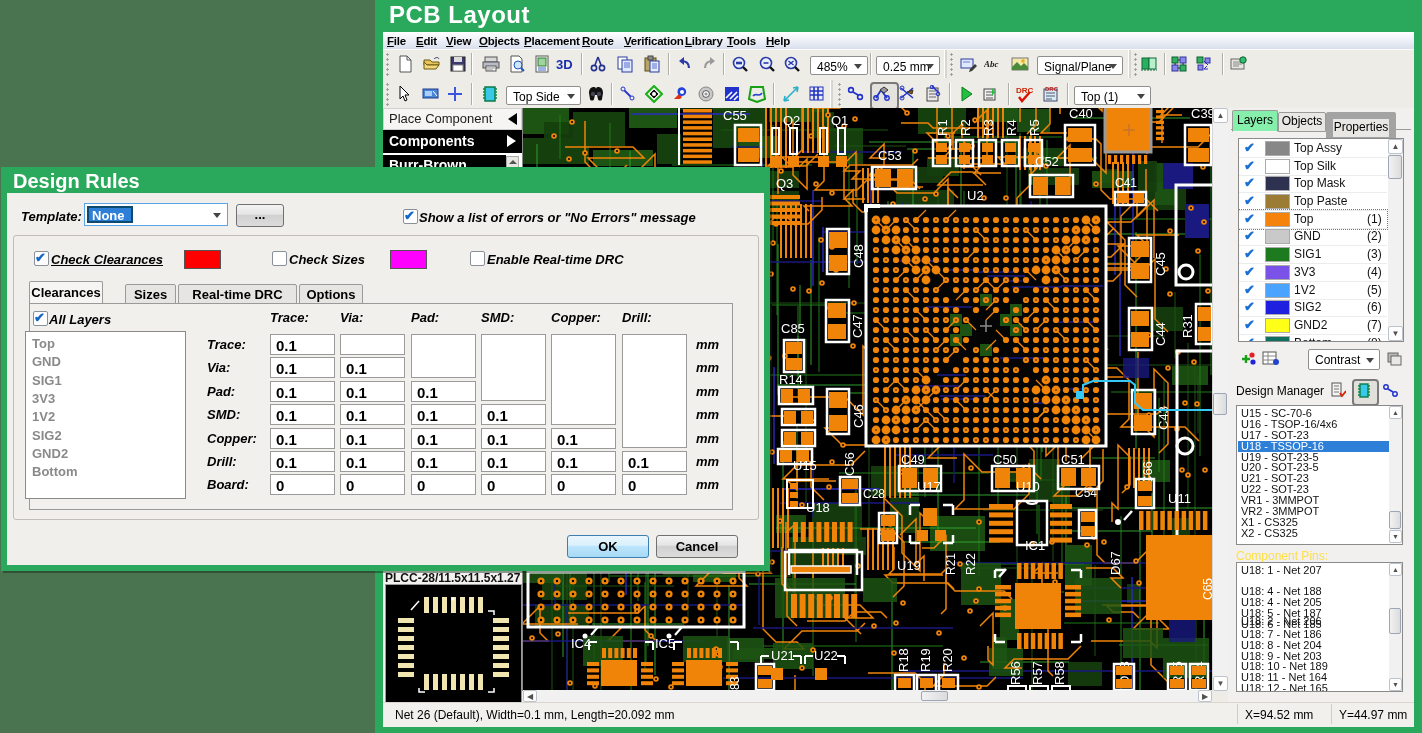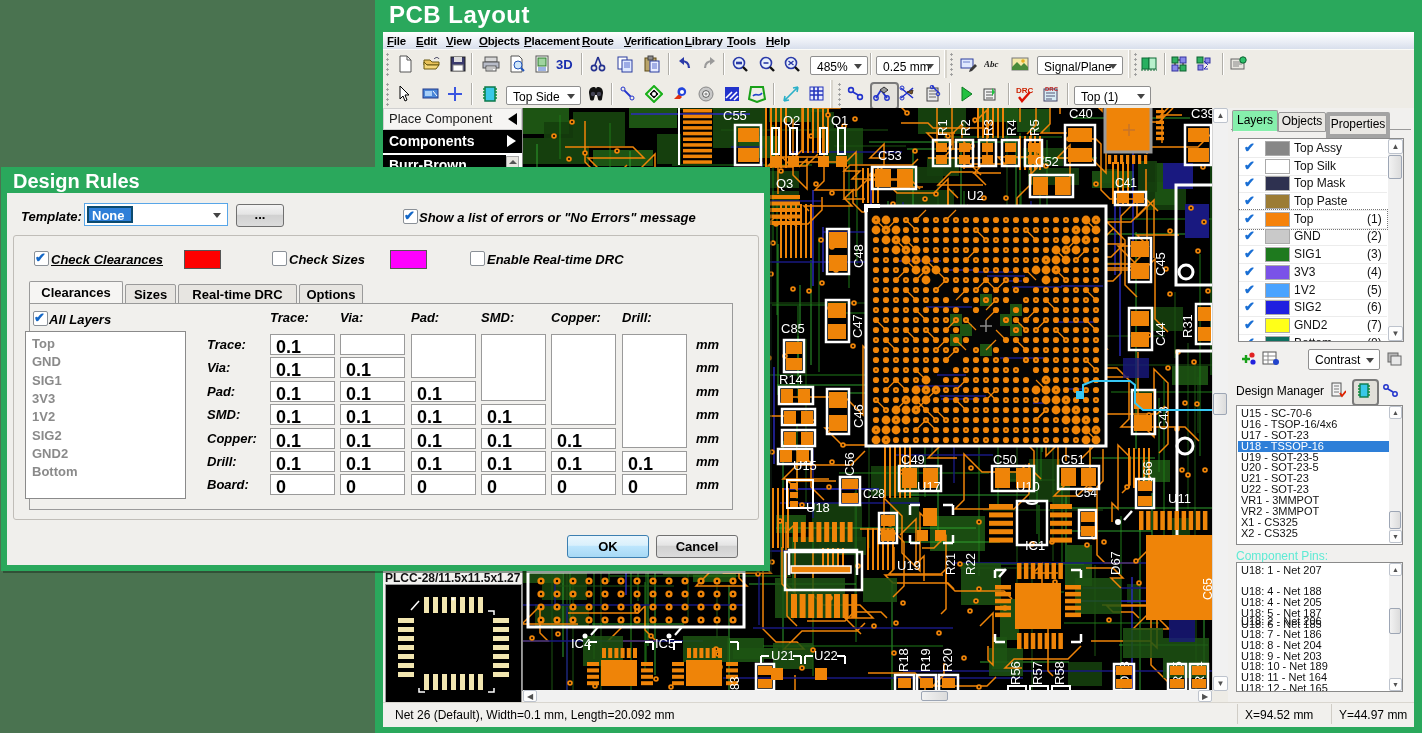"Properties" div.abs { border: 4px solid #a3a3a3 -> 7px solid #a3a3a3 }
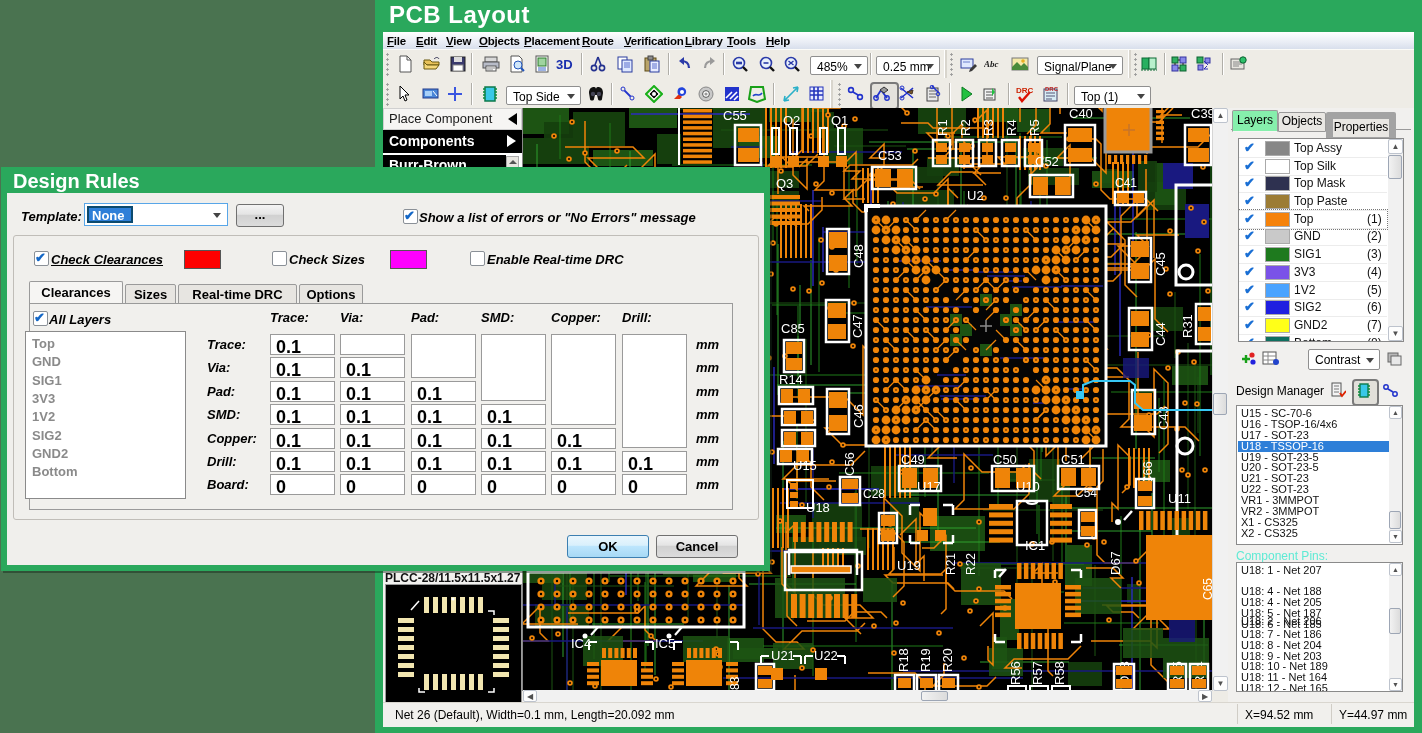"Clearances" div.abs { width: 94px -> 74px }
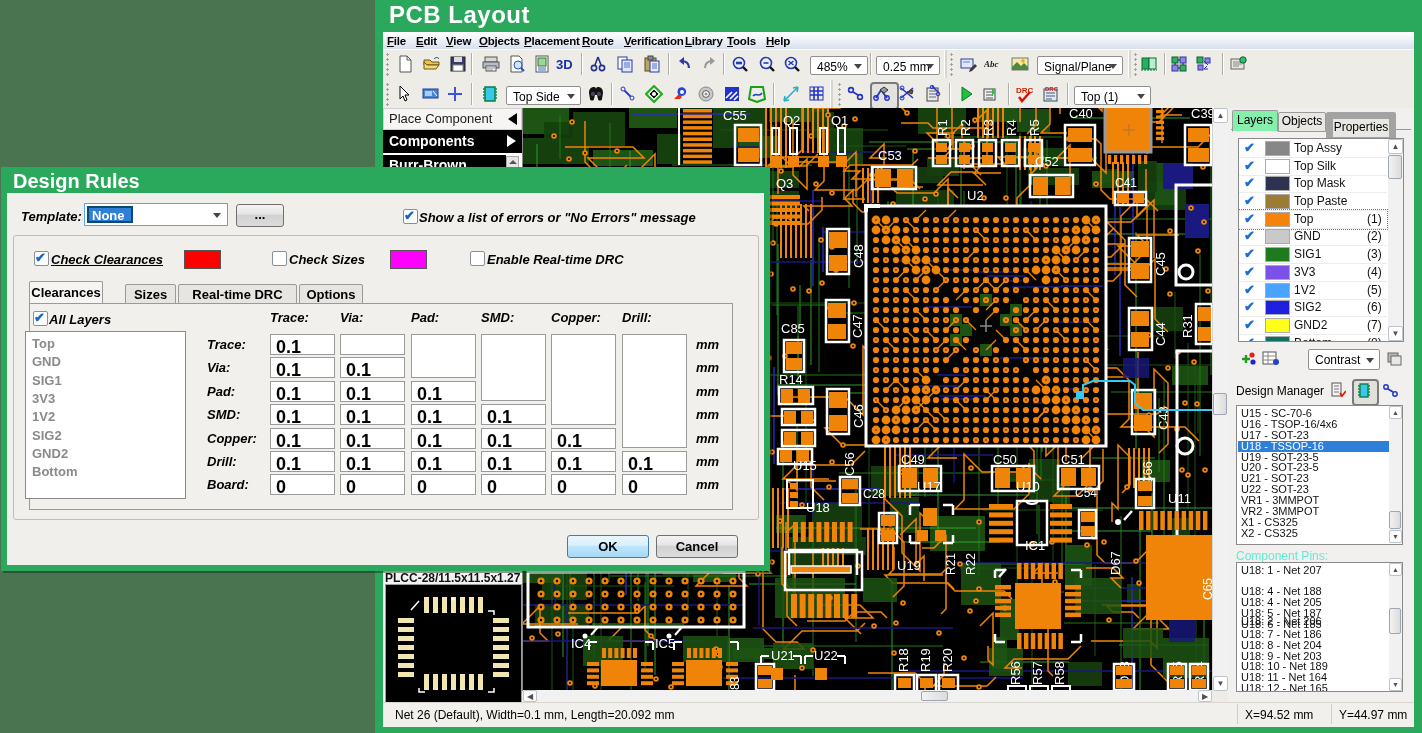"0.1" .inp { font-size: 18px -> 15px }
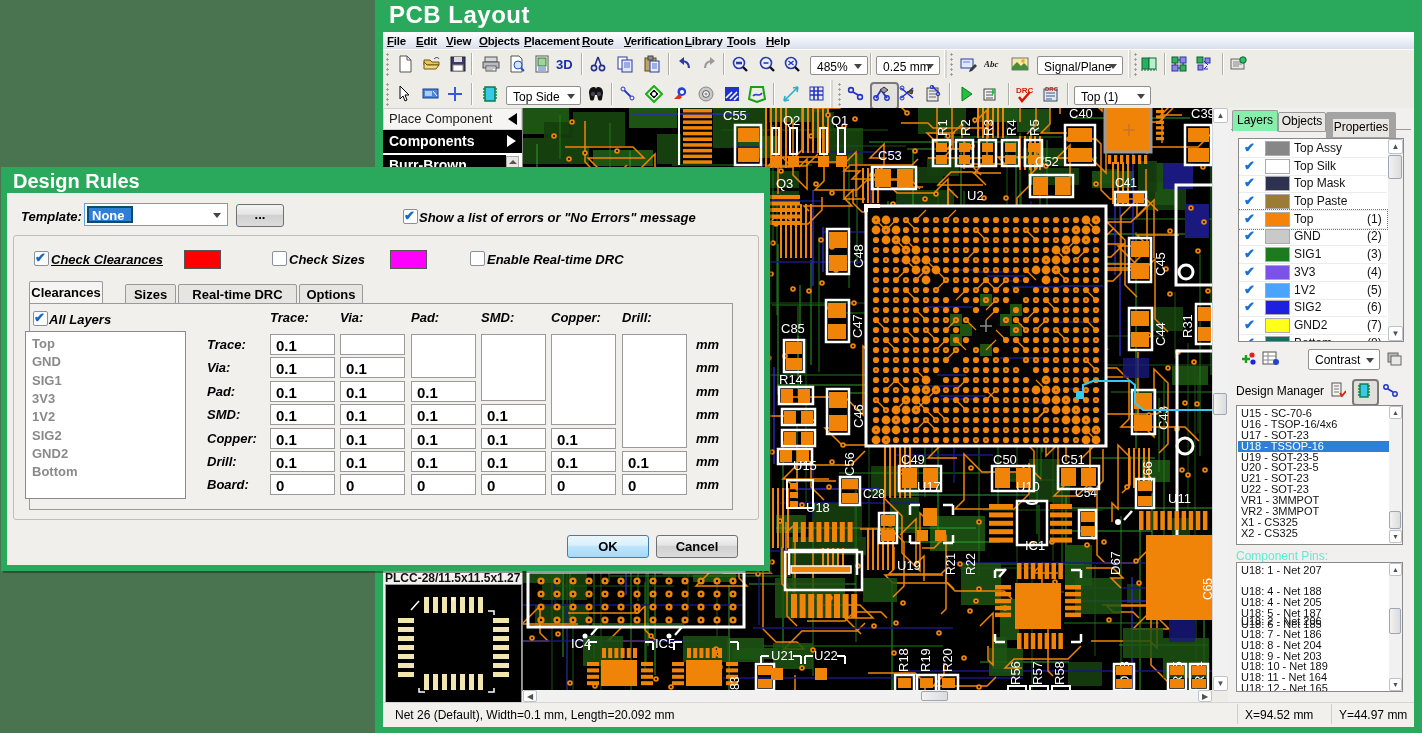"Component Pins:" div.abs { color: #5eead4 -> #fde047 }
